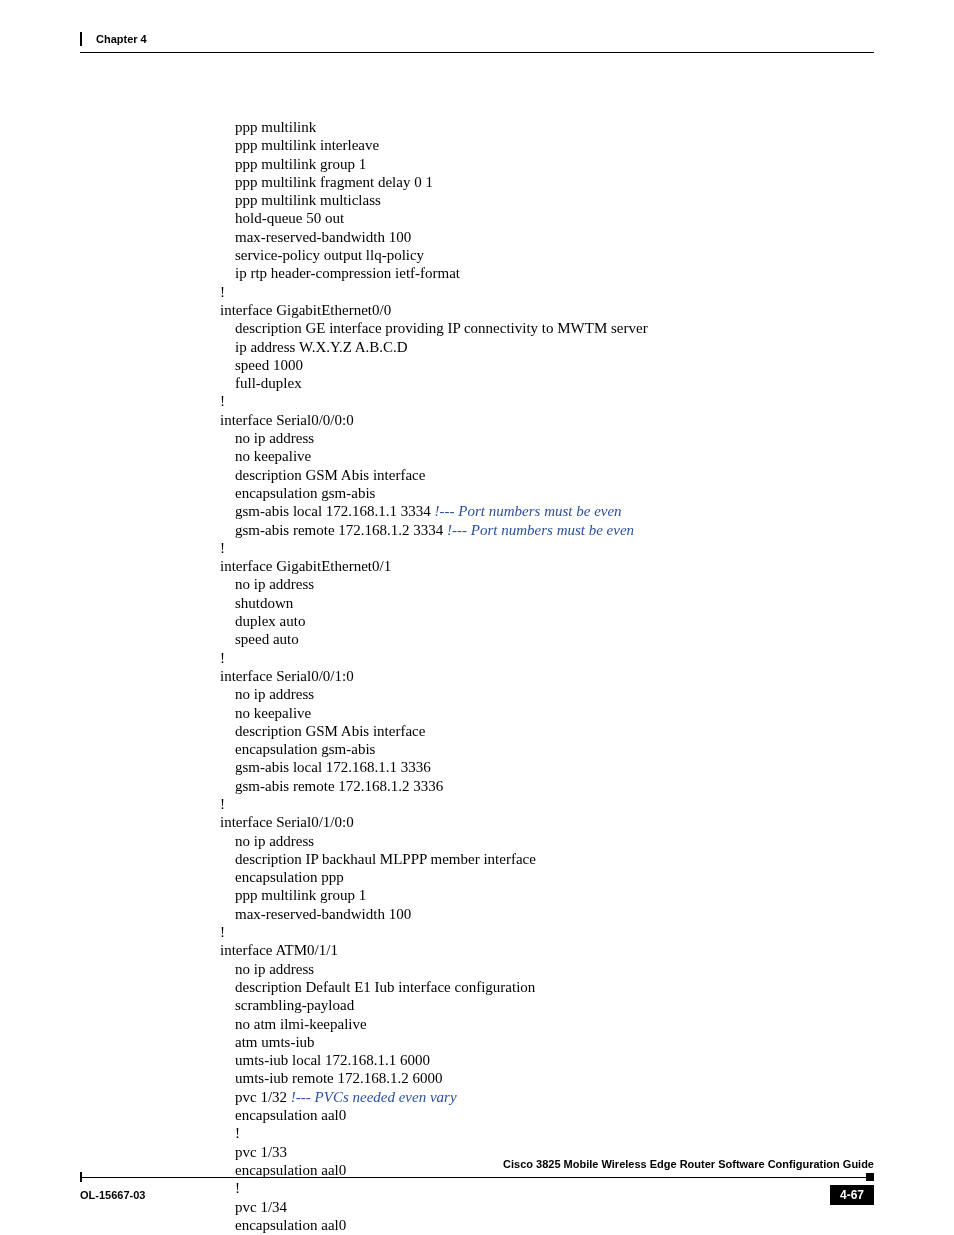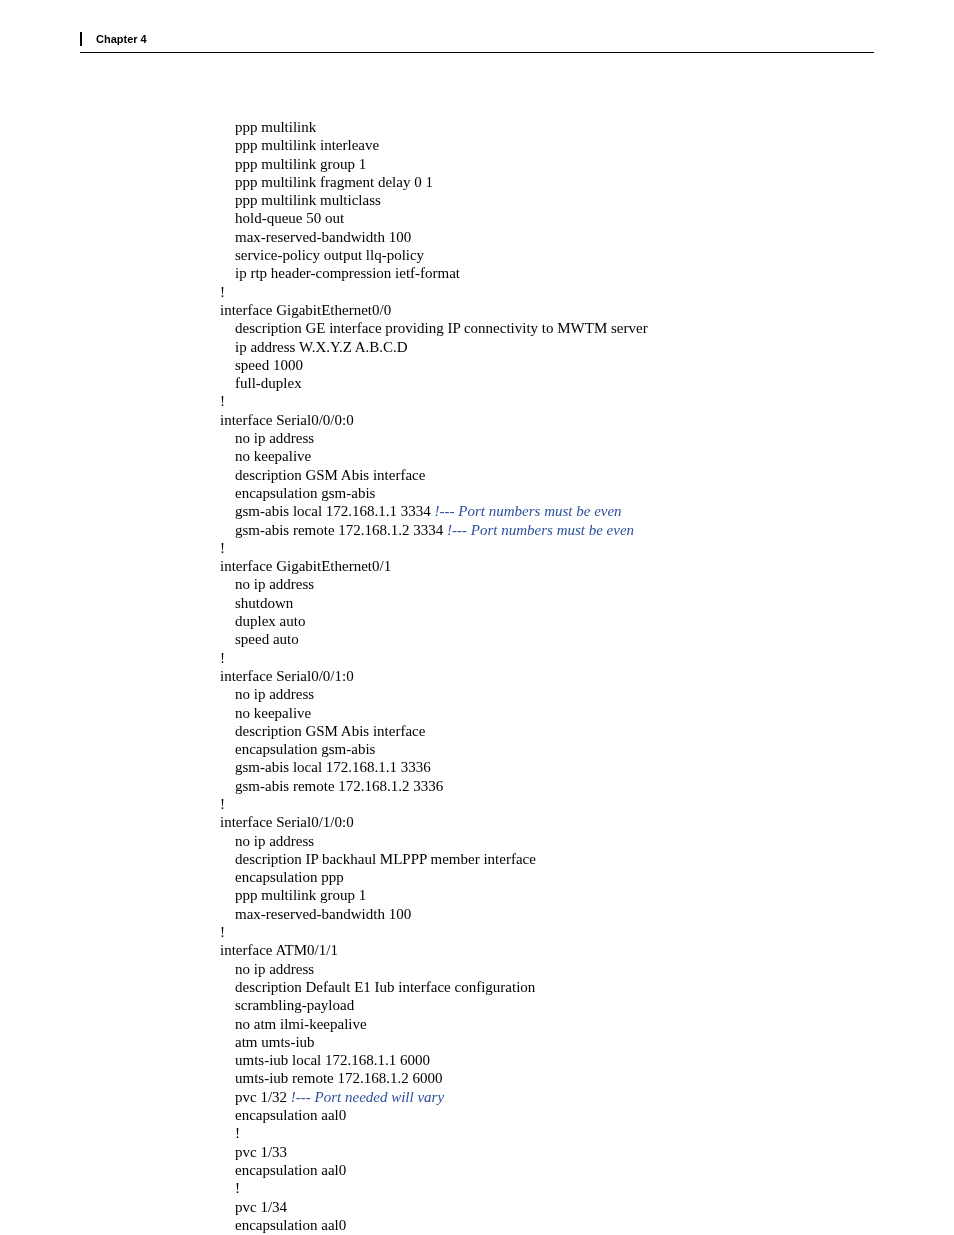"!--- Port needed will vary" span.comment { text: Port needed will -> PVCs needed even }
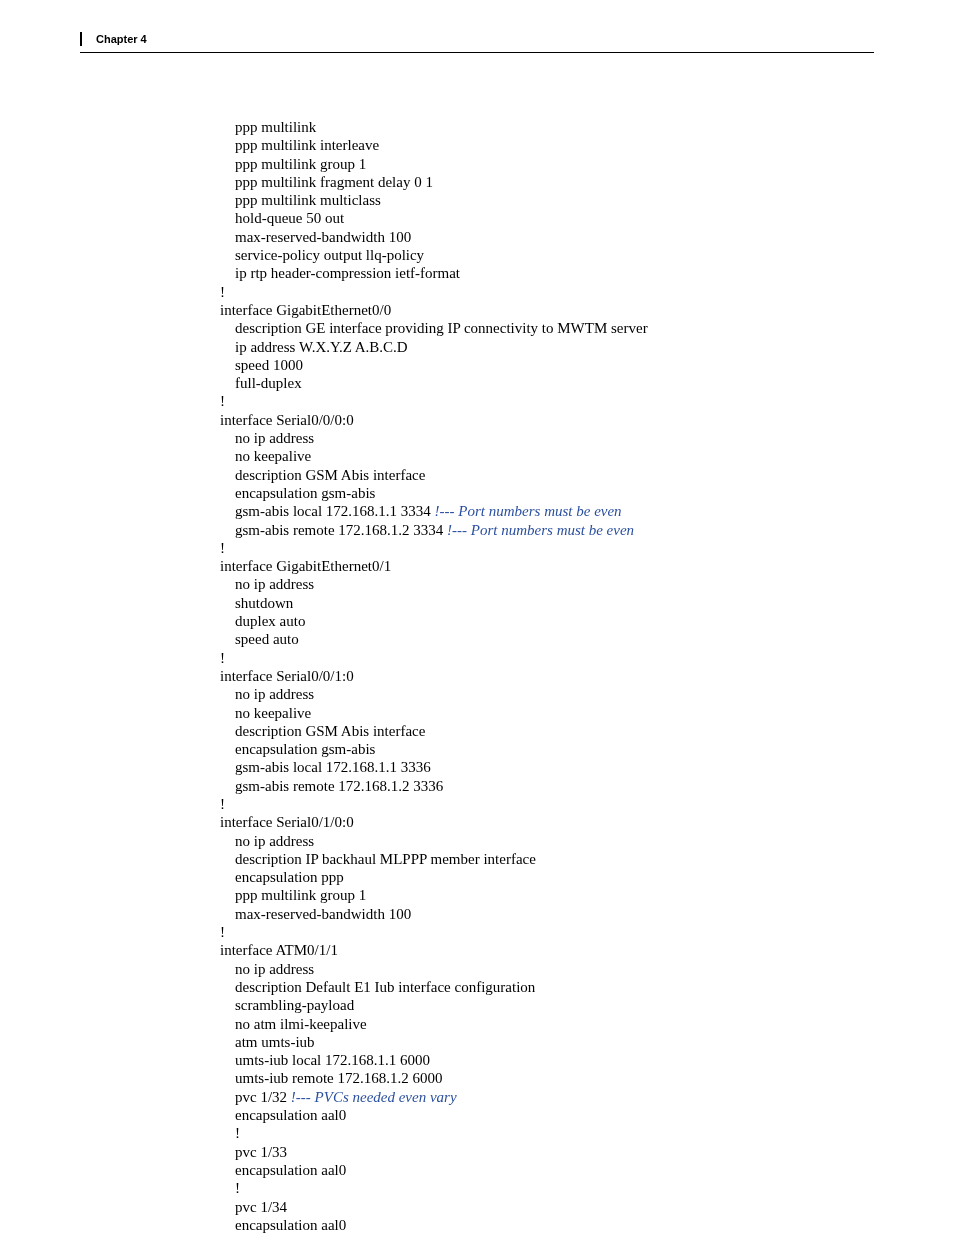"Cisco 3825 Mobile Wireless Edge" div.footer { html: none -> <div> <div>Cisco 3825 Mobile Wireless Edge Router Software Configuration Guide</div> <div> <span> <span></span> </span> <span></span> <span></span> </div> <div> <span>OL-15667-03</span> <span>4-67</span> </div> </div> }
